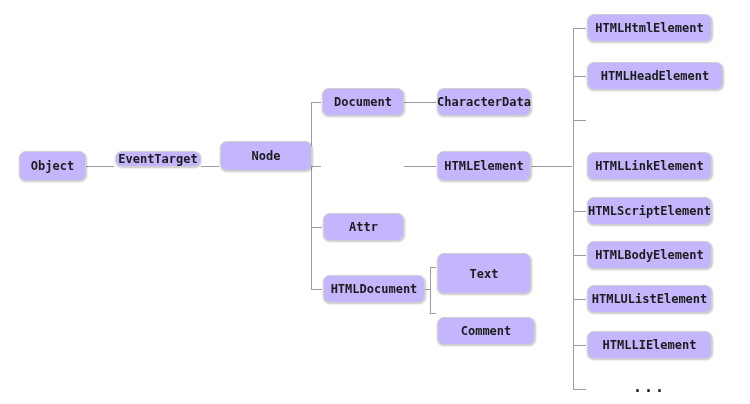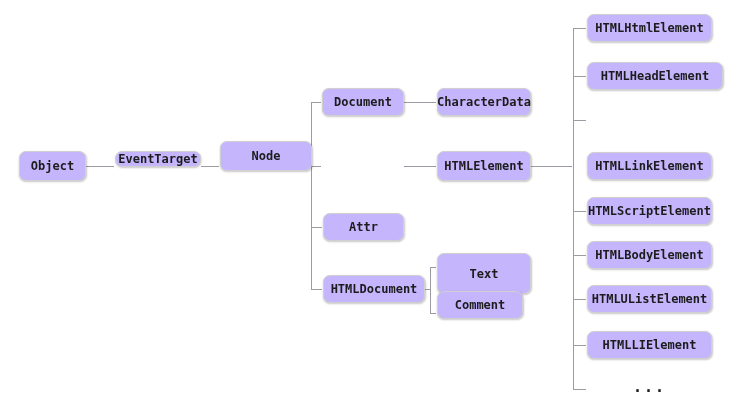"Comment" div.box { top: 291px -> 317px; width: 86px -> 98px }
